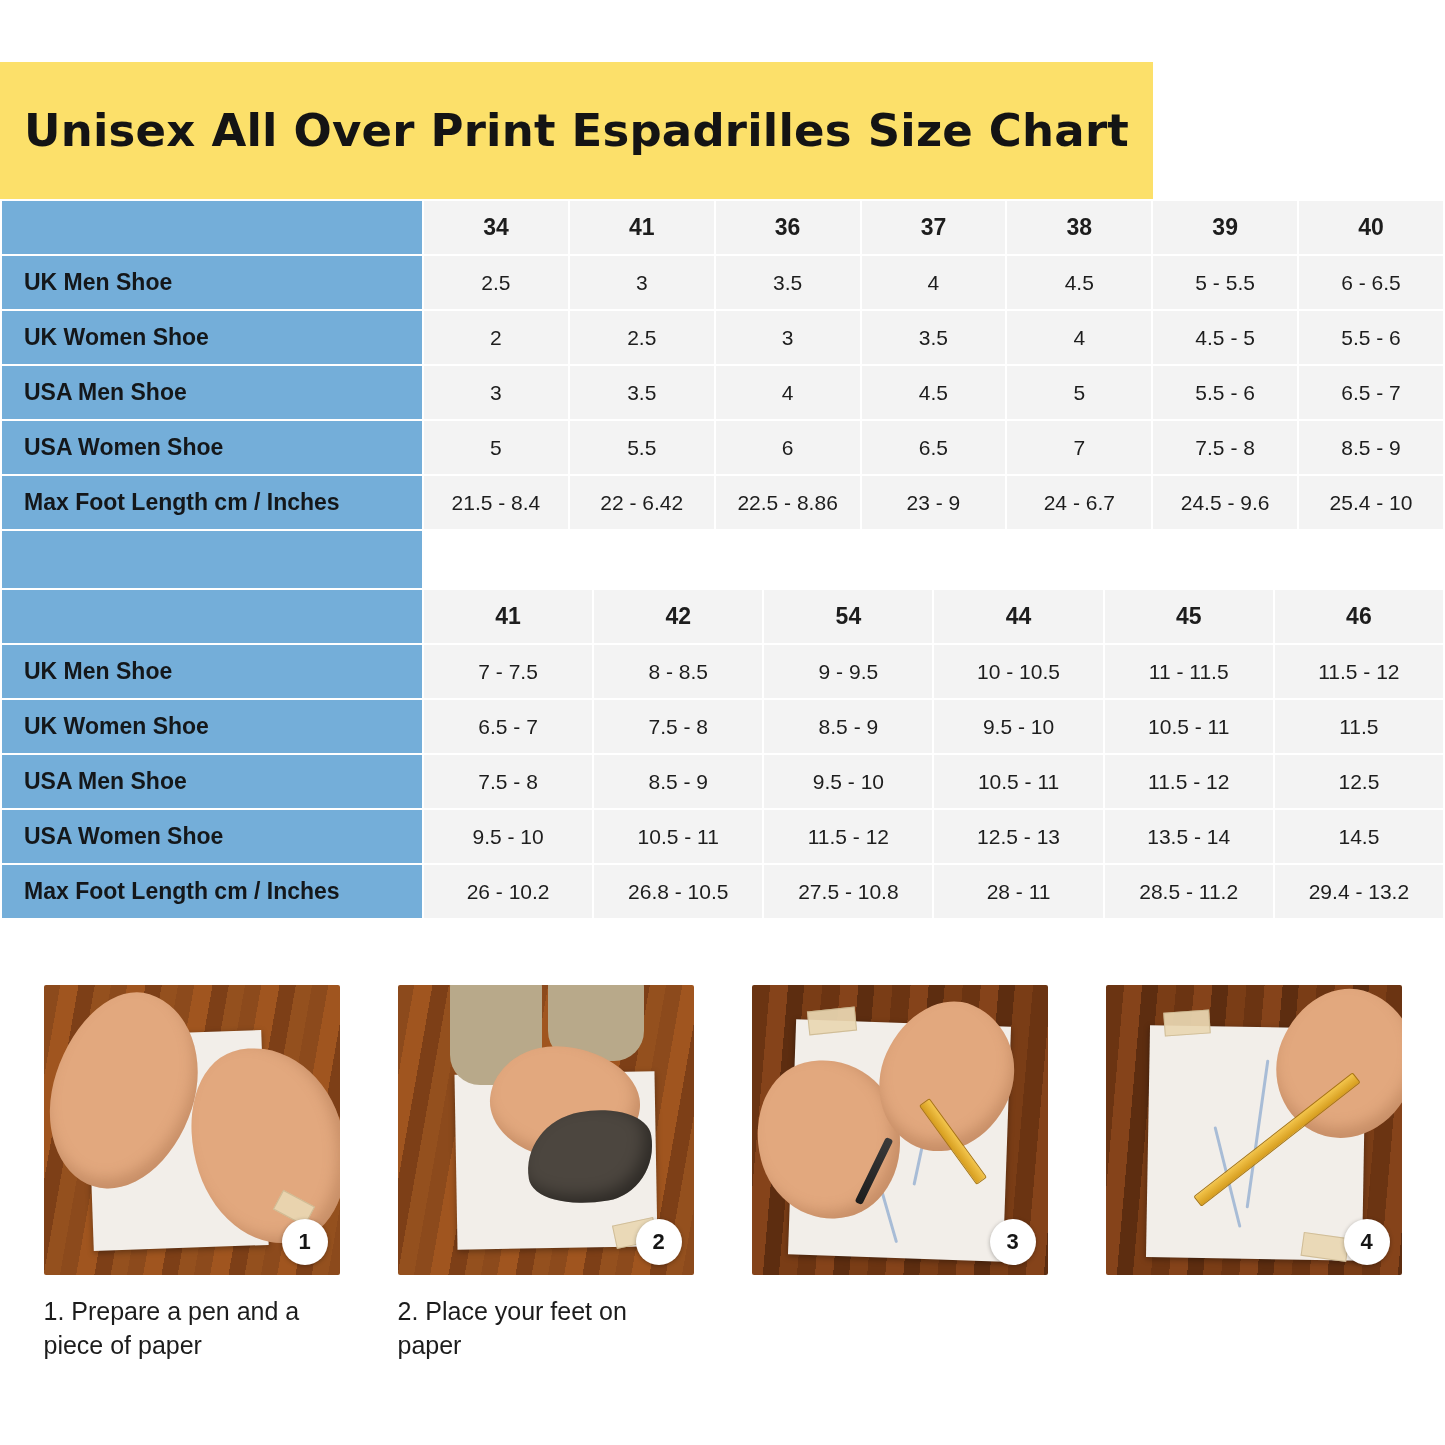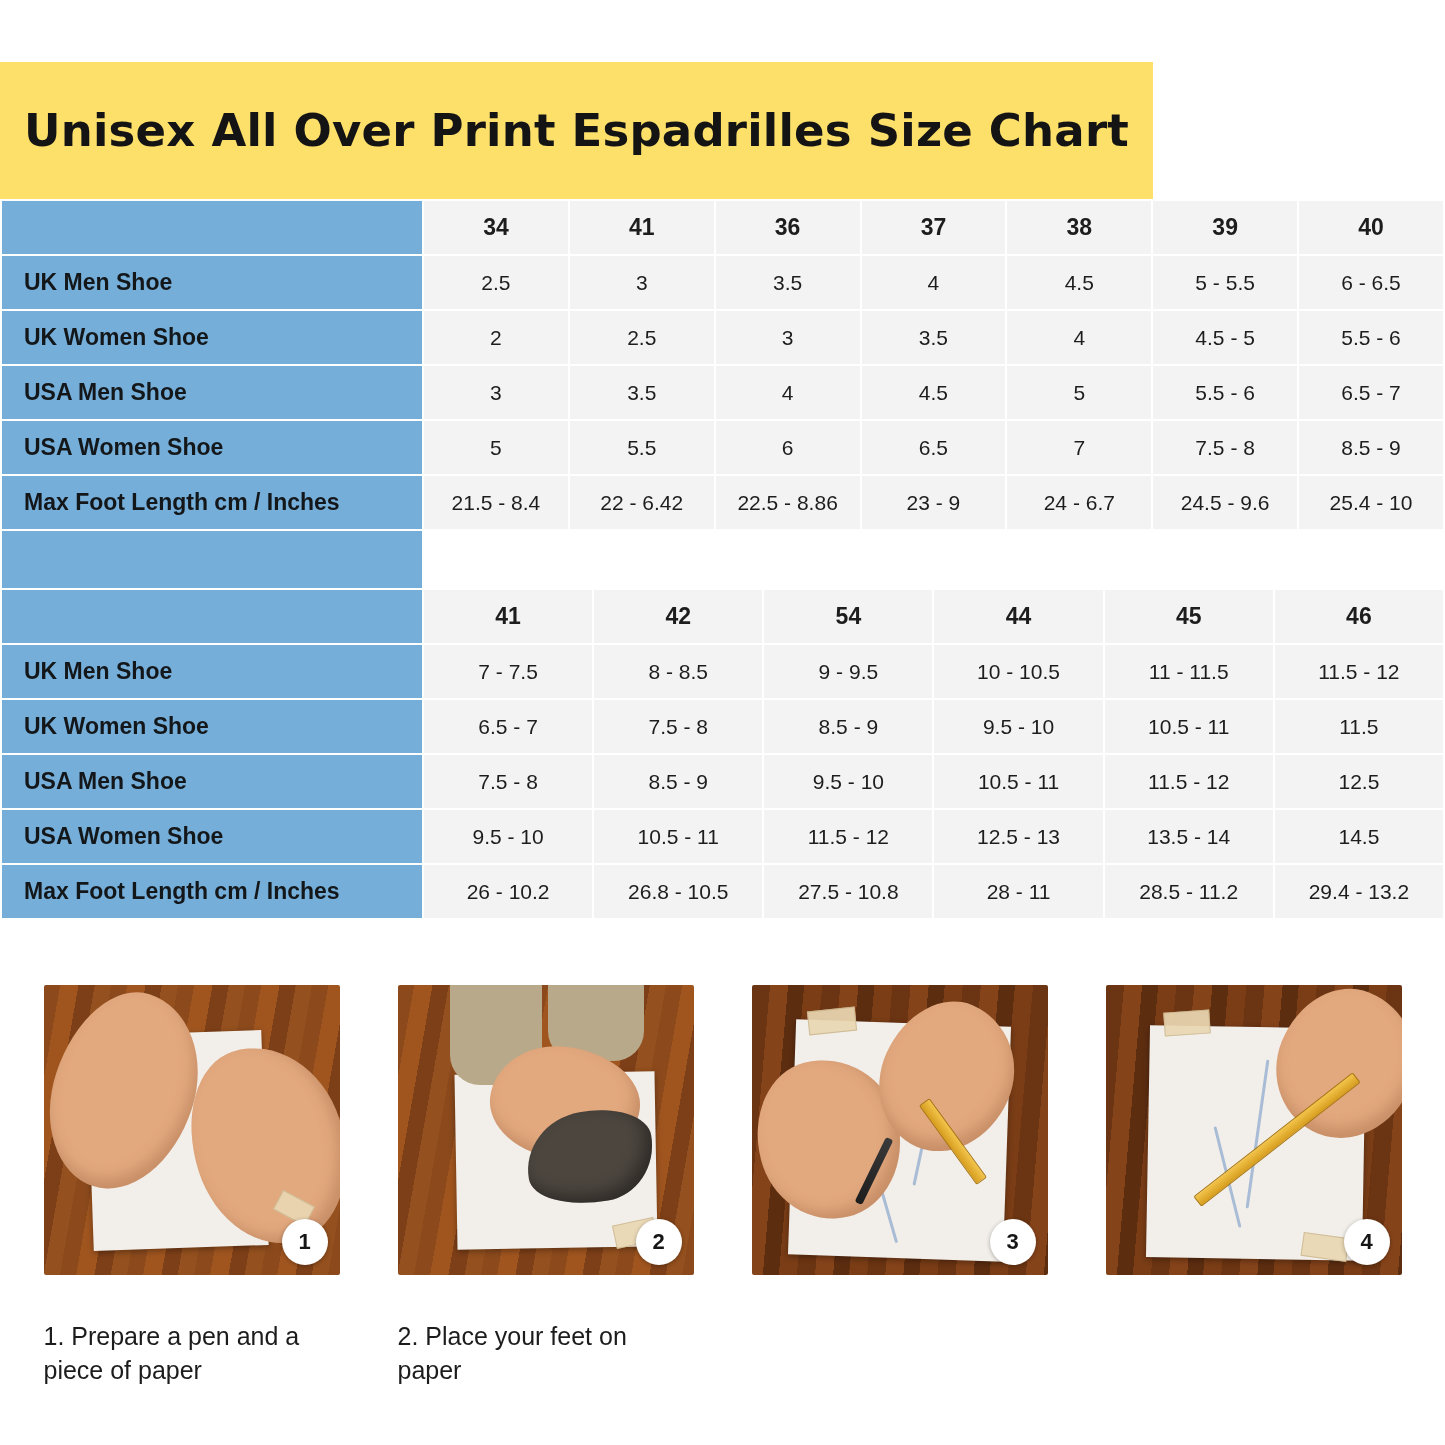"1. Prepare a pen and" .caption { margin-top: 45px -> 20px }
